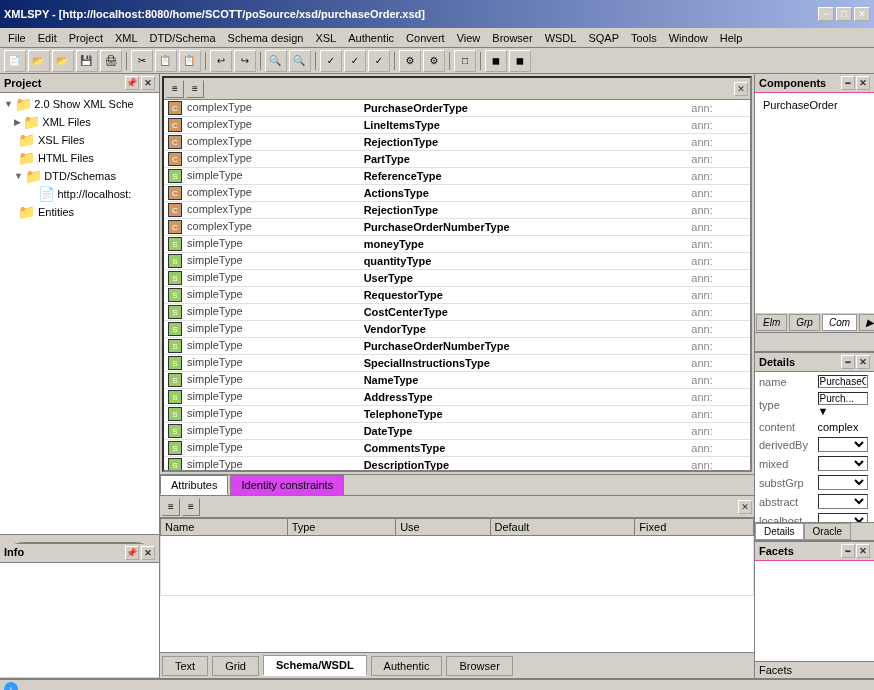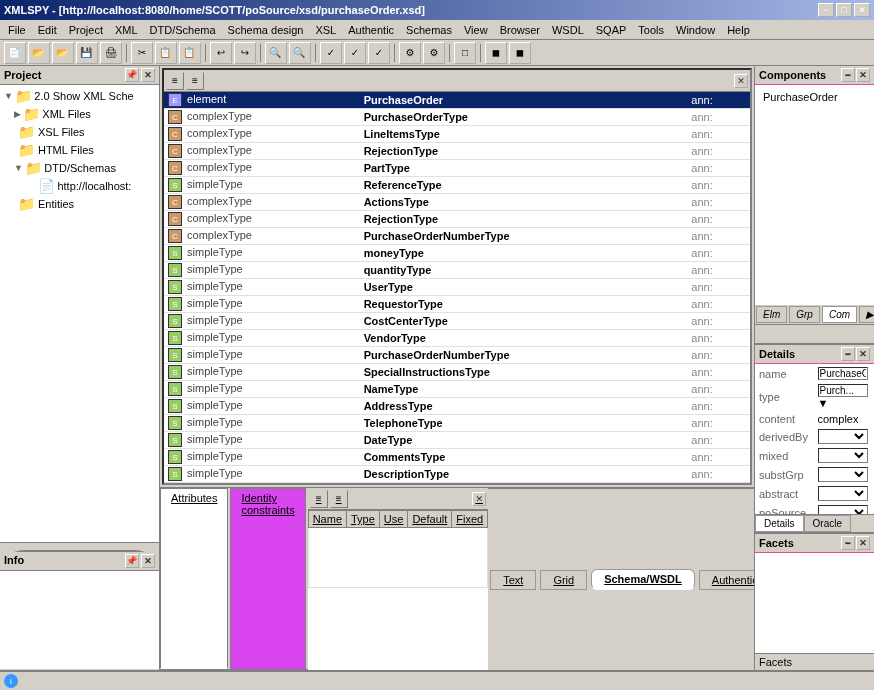"XMLSPY -" .title-bar { height: 20px -> 28px }
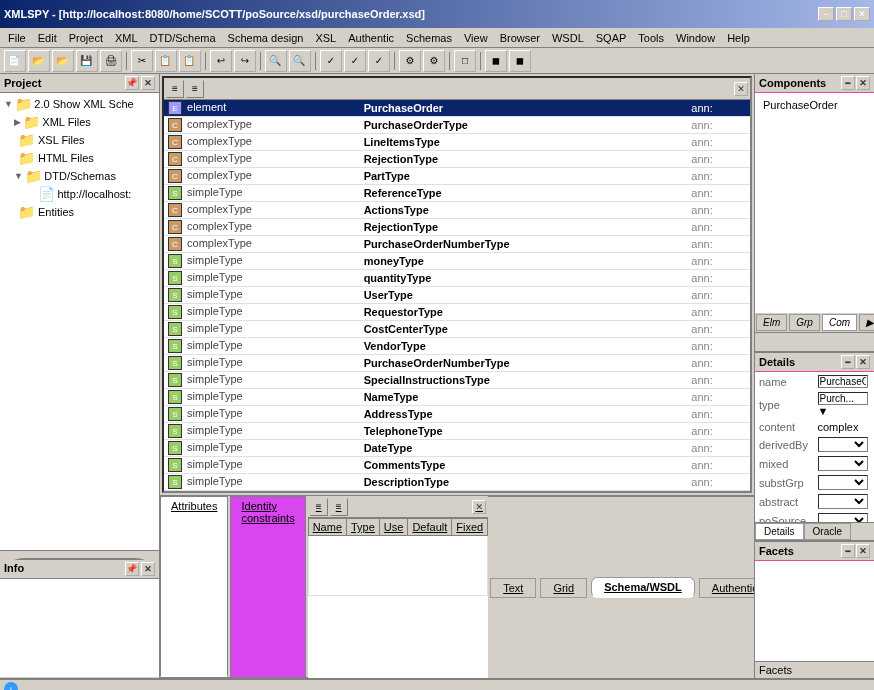"Schemas" span.menu-item { text: Schemas -> Convert }
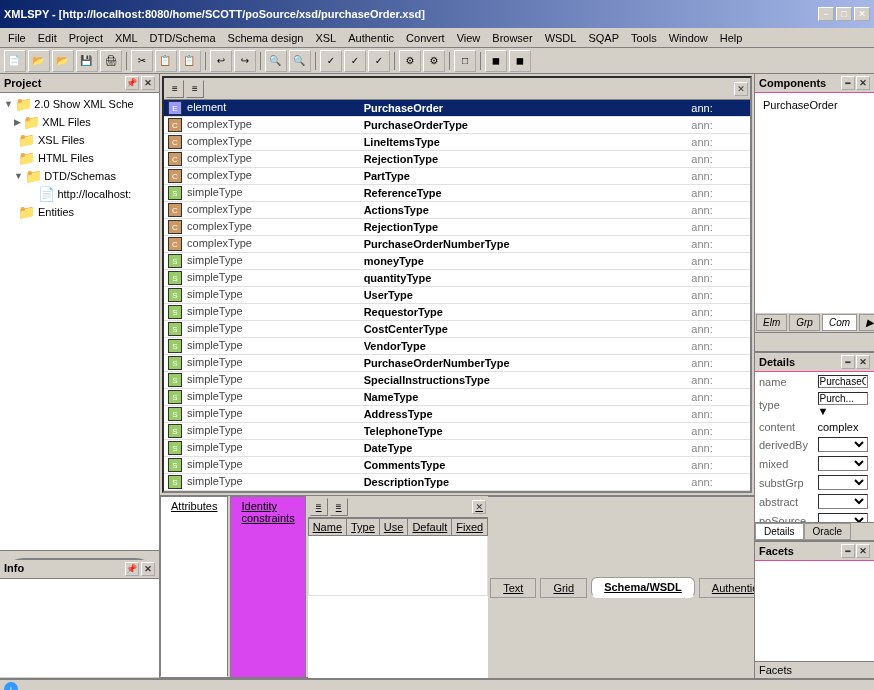"E element" tr.schema-row-selected { html: <tr> <td> <span>E</span> element </td> <td>PurchaseOrder</td> <td>ann:</td> </tr> -> none }
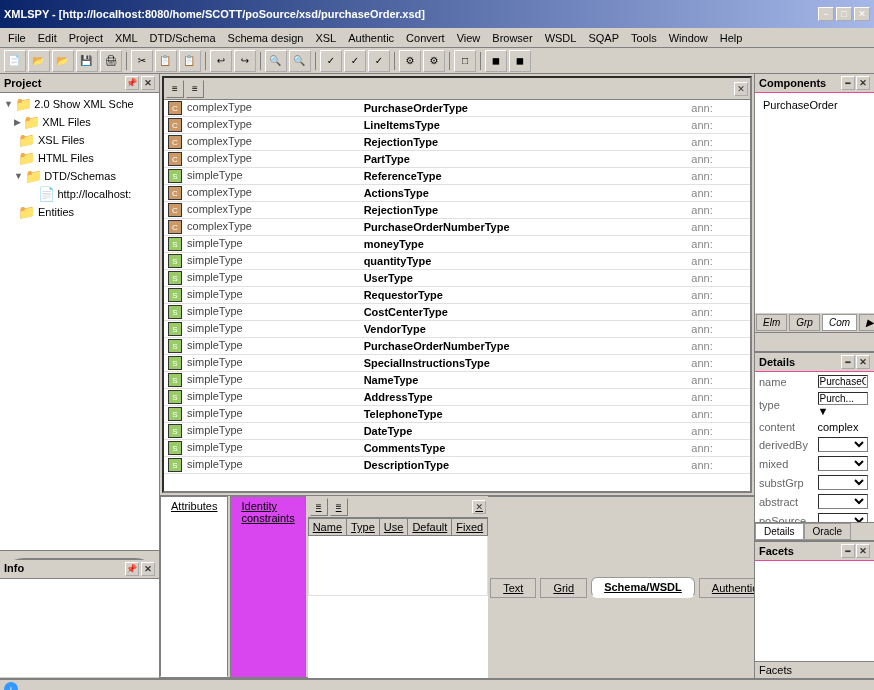"Attributes" .bottom-area { flex-direction: row -> column; height: 183px -> 204px; text-decoration: underline -> none }
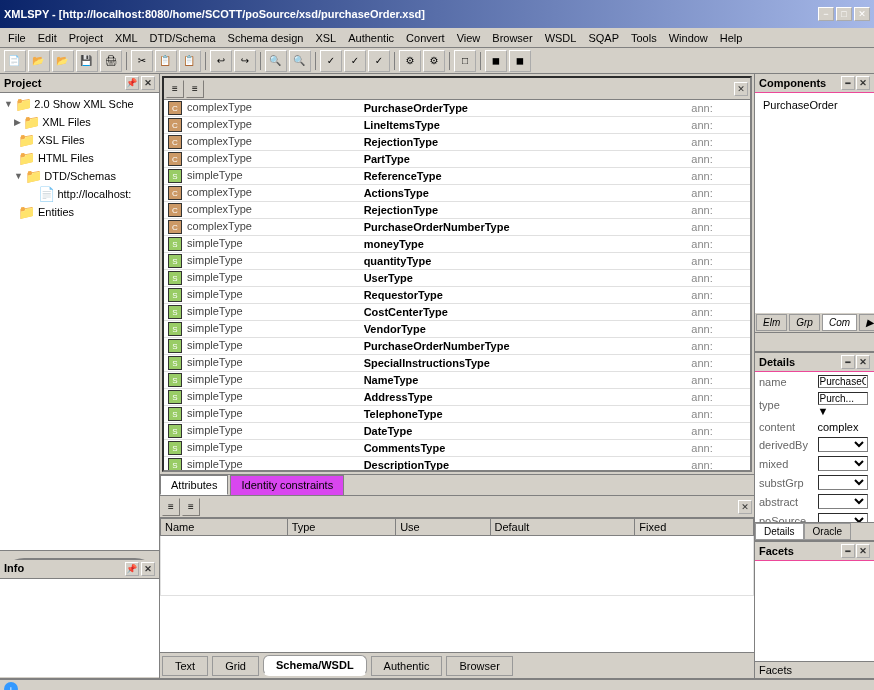"poSource" td { text: poSource -> localhost }
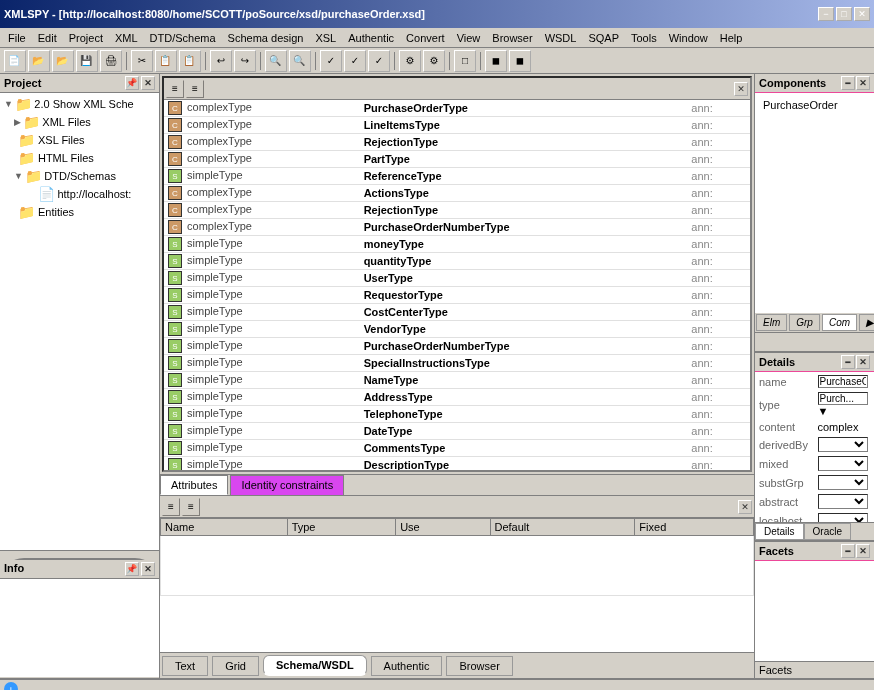"Info" .info-panel { height: 120px -> 136px }
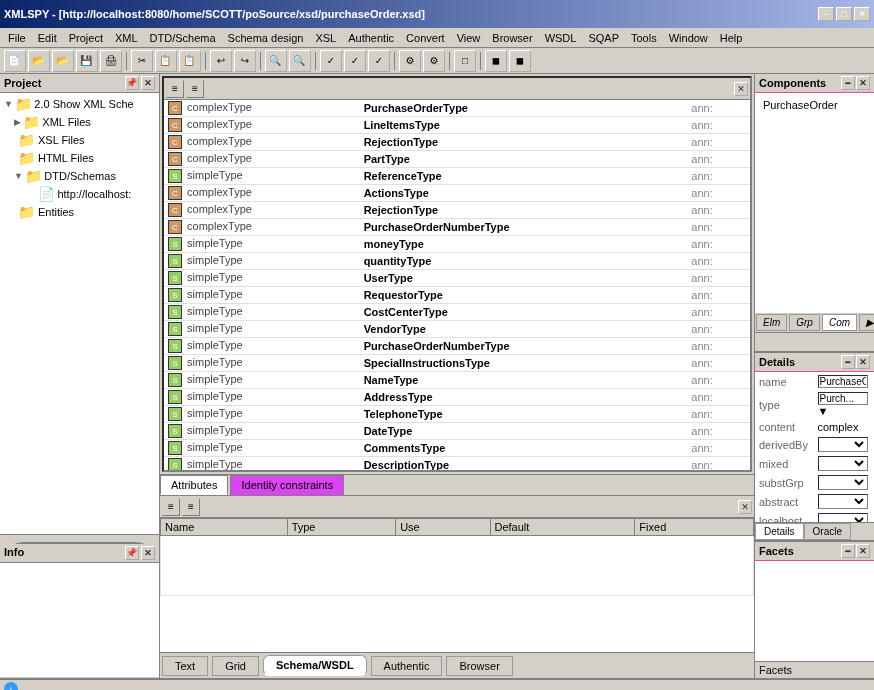"Schema/WSDL" .view-tab-active { border-radius: 6px -> none }
